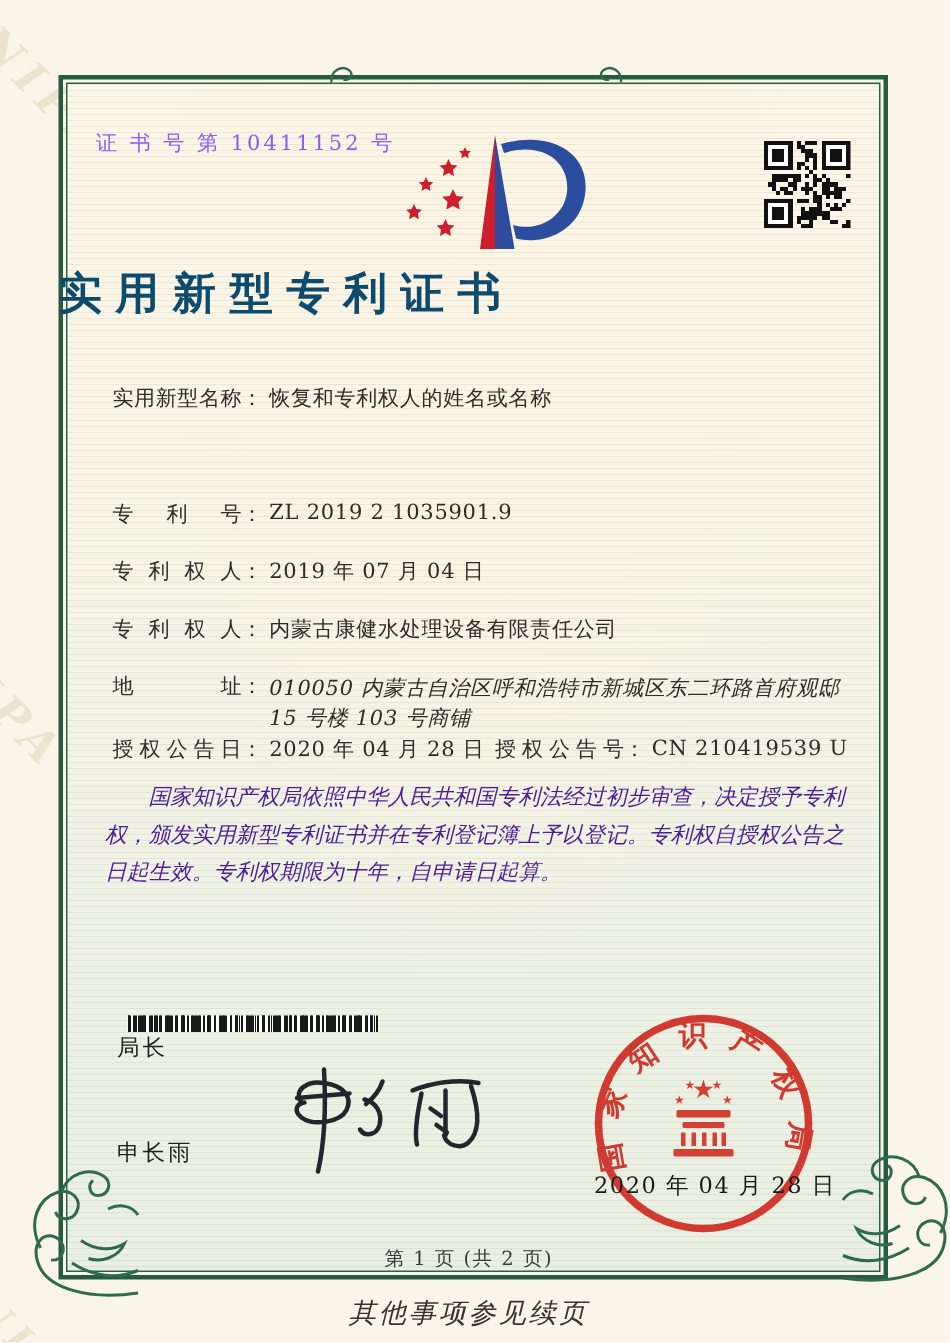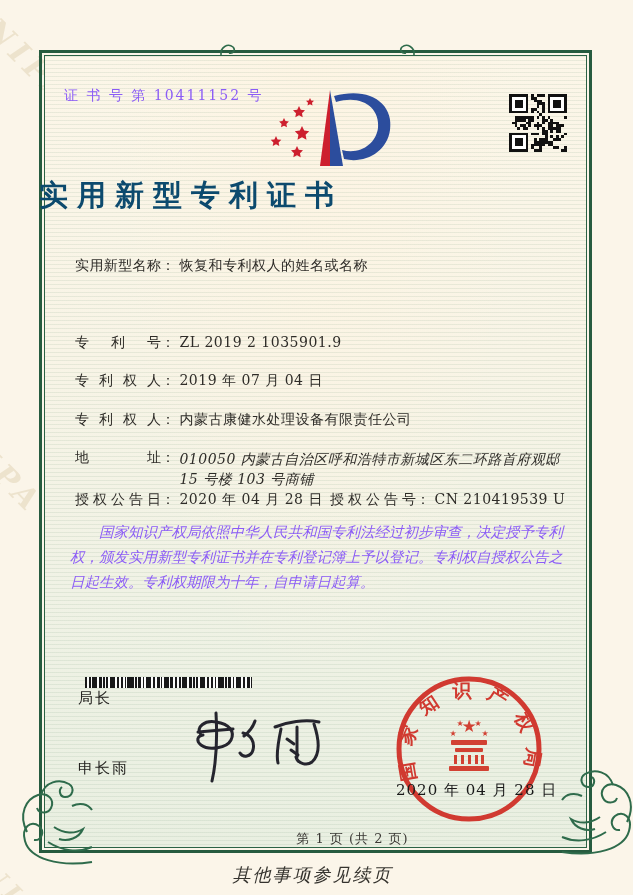"国家知识产权局依照中华人民共和国专利法经过初步审查，决定授予专利权，颁发实用新型" .paras { color: #8b5cf6 -> #4c1d95 }
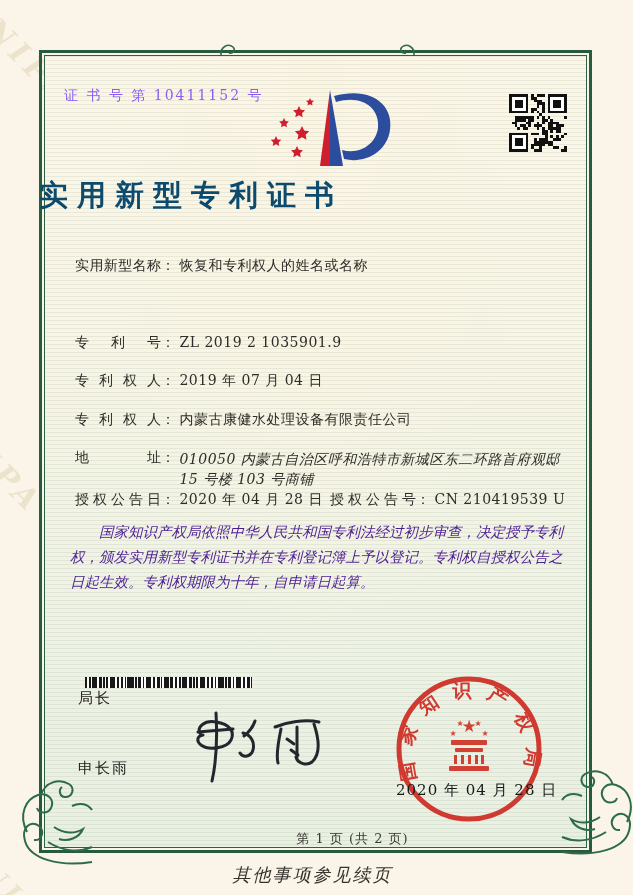"第 1 页 (共 2" .pagenum { padding-left: 40px -> none }
